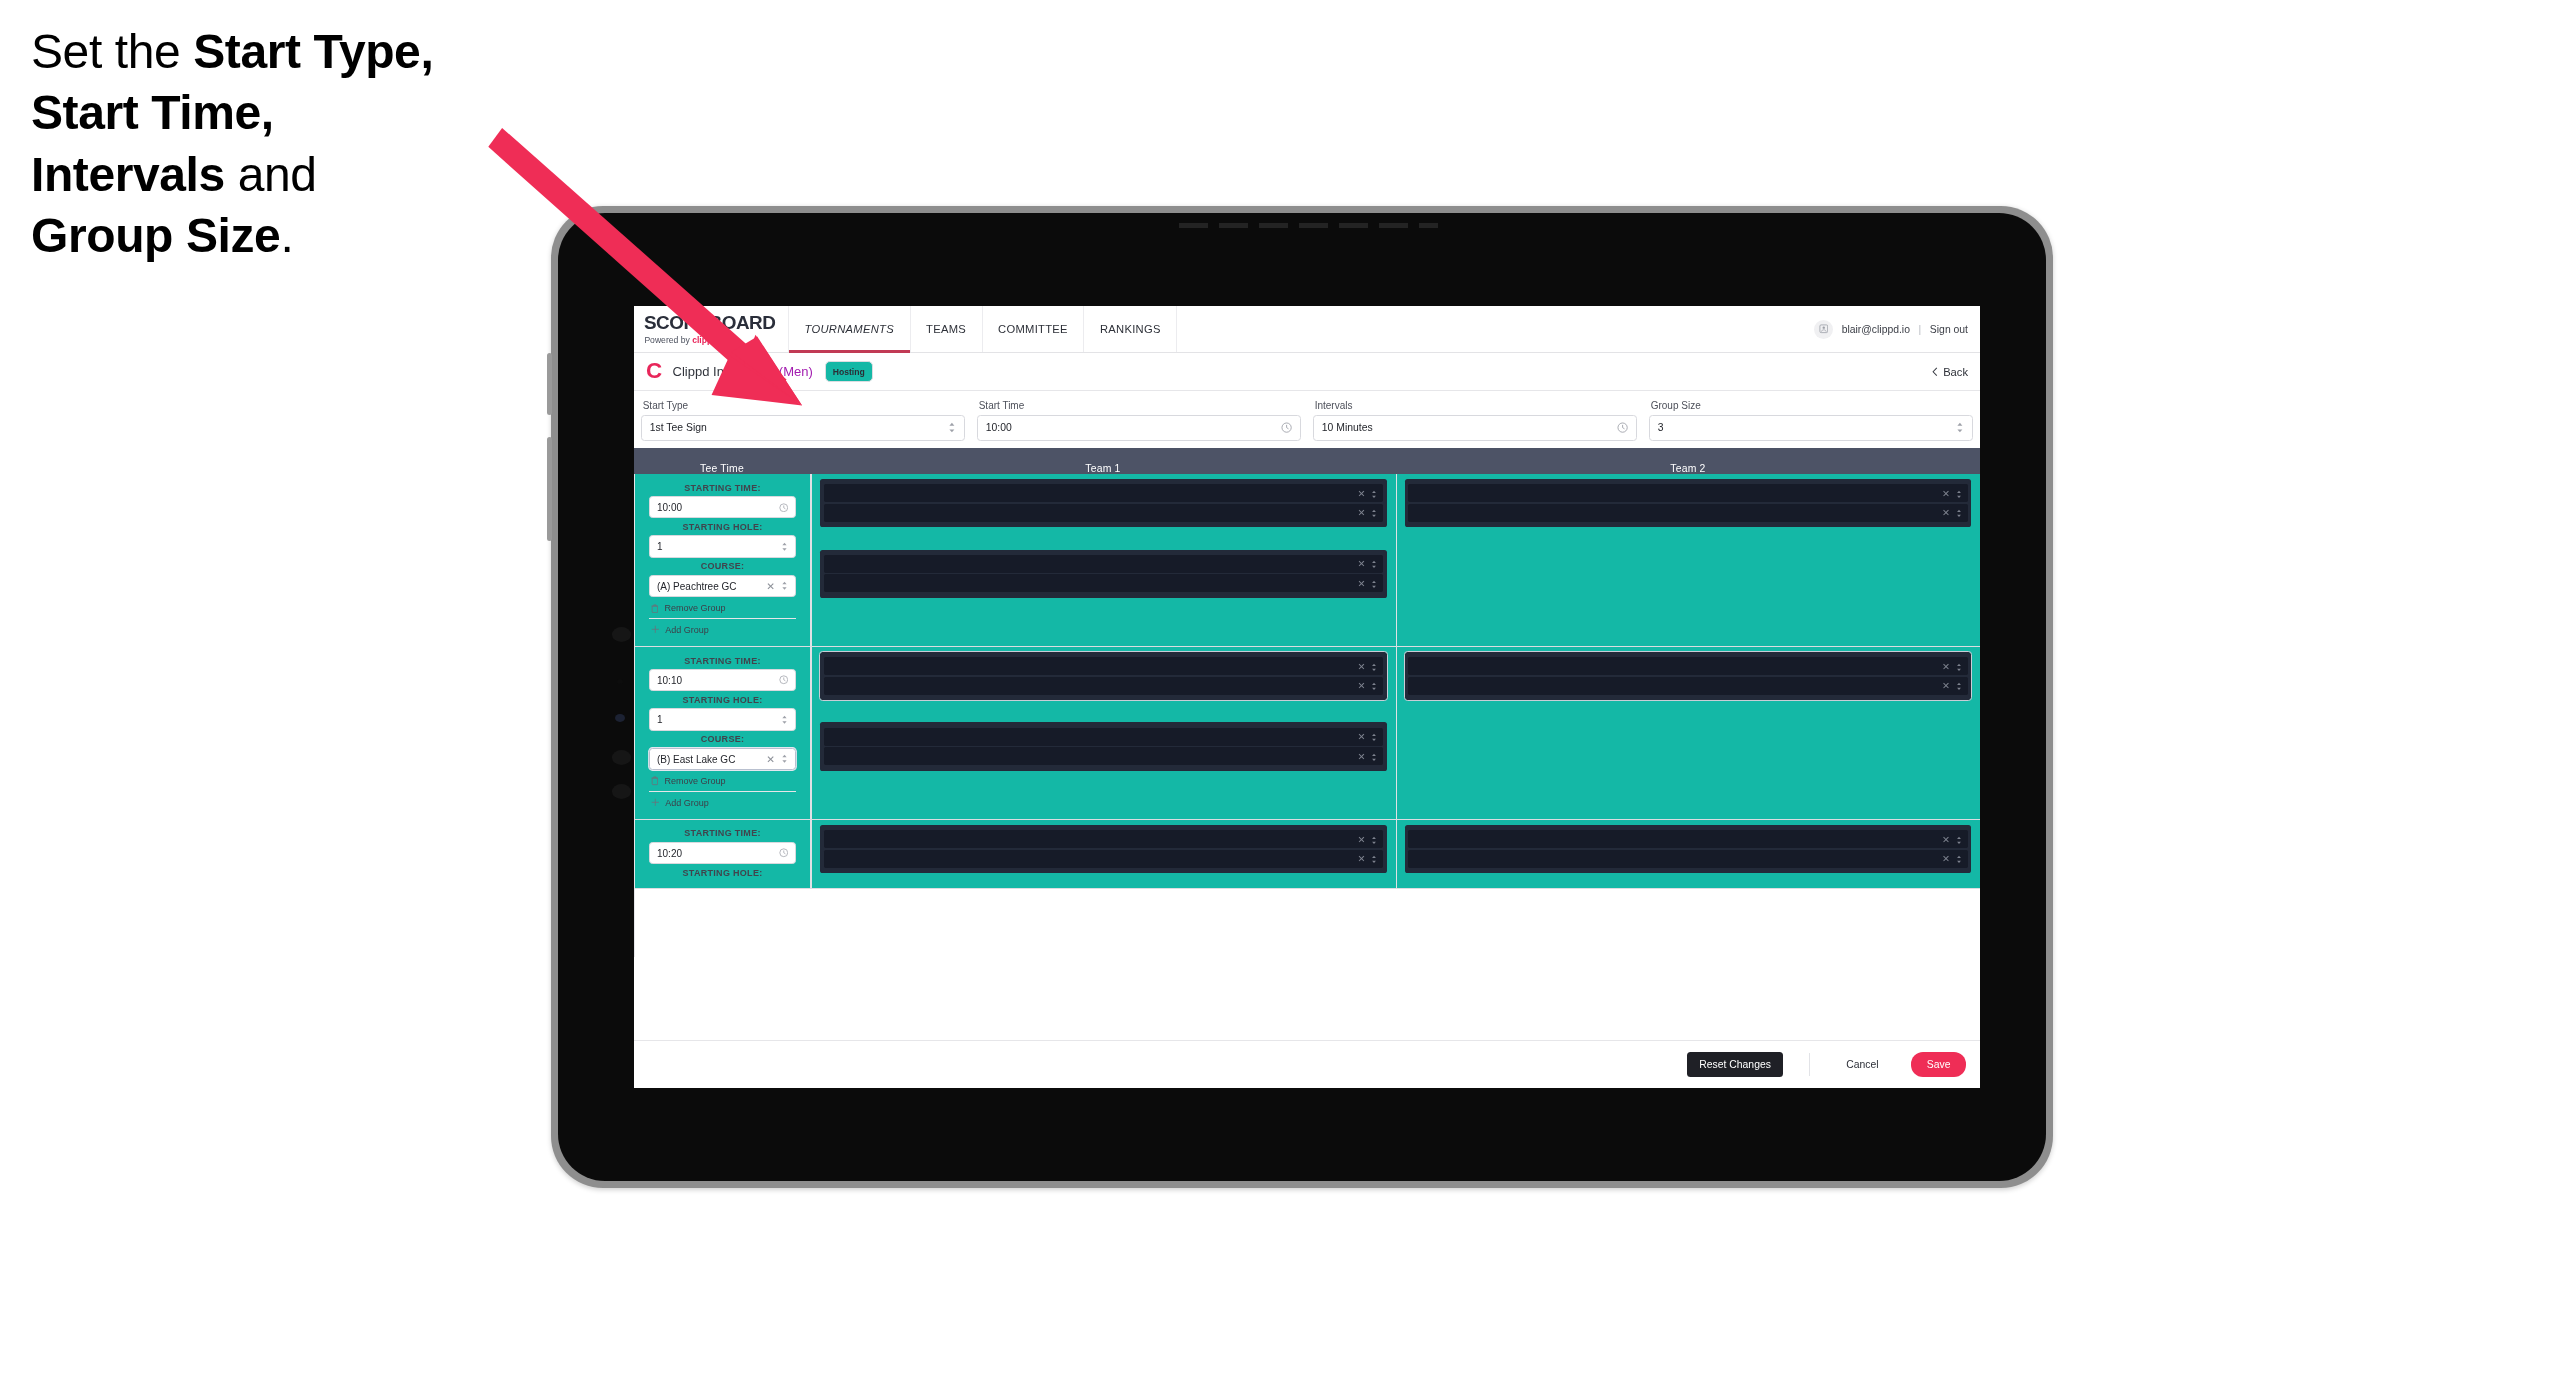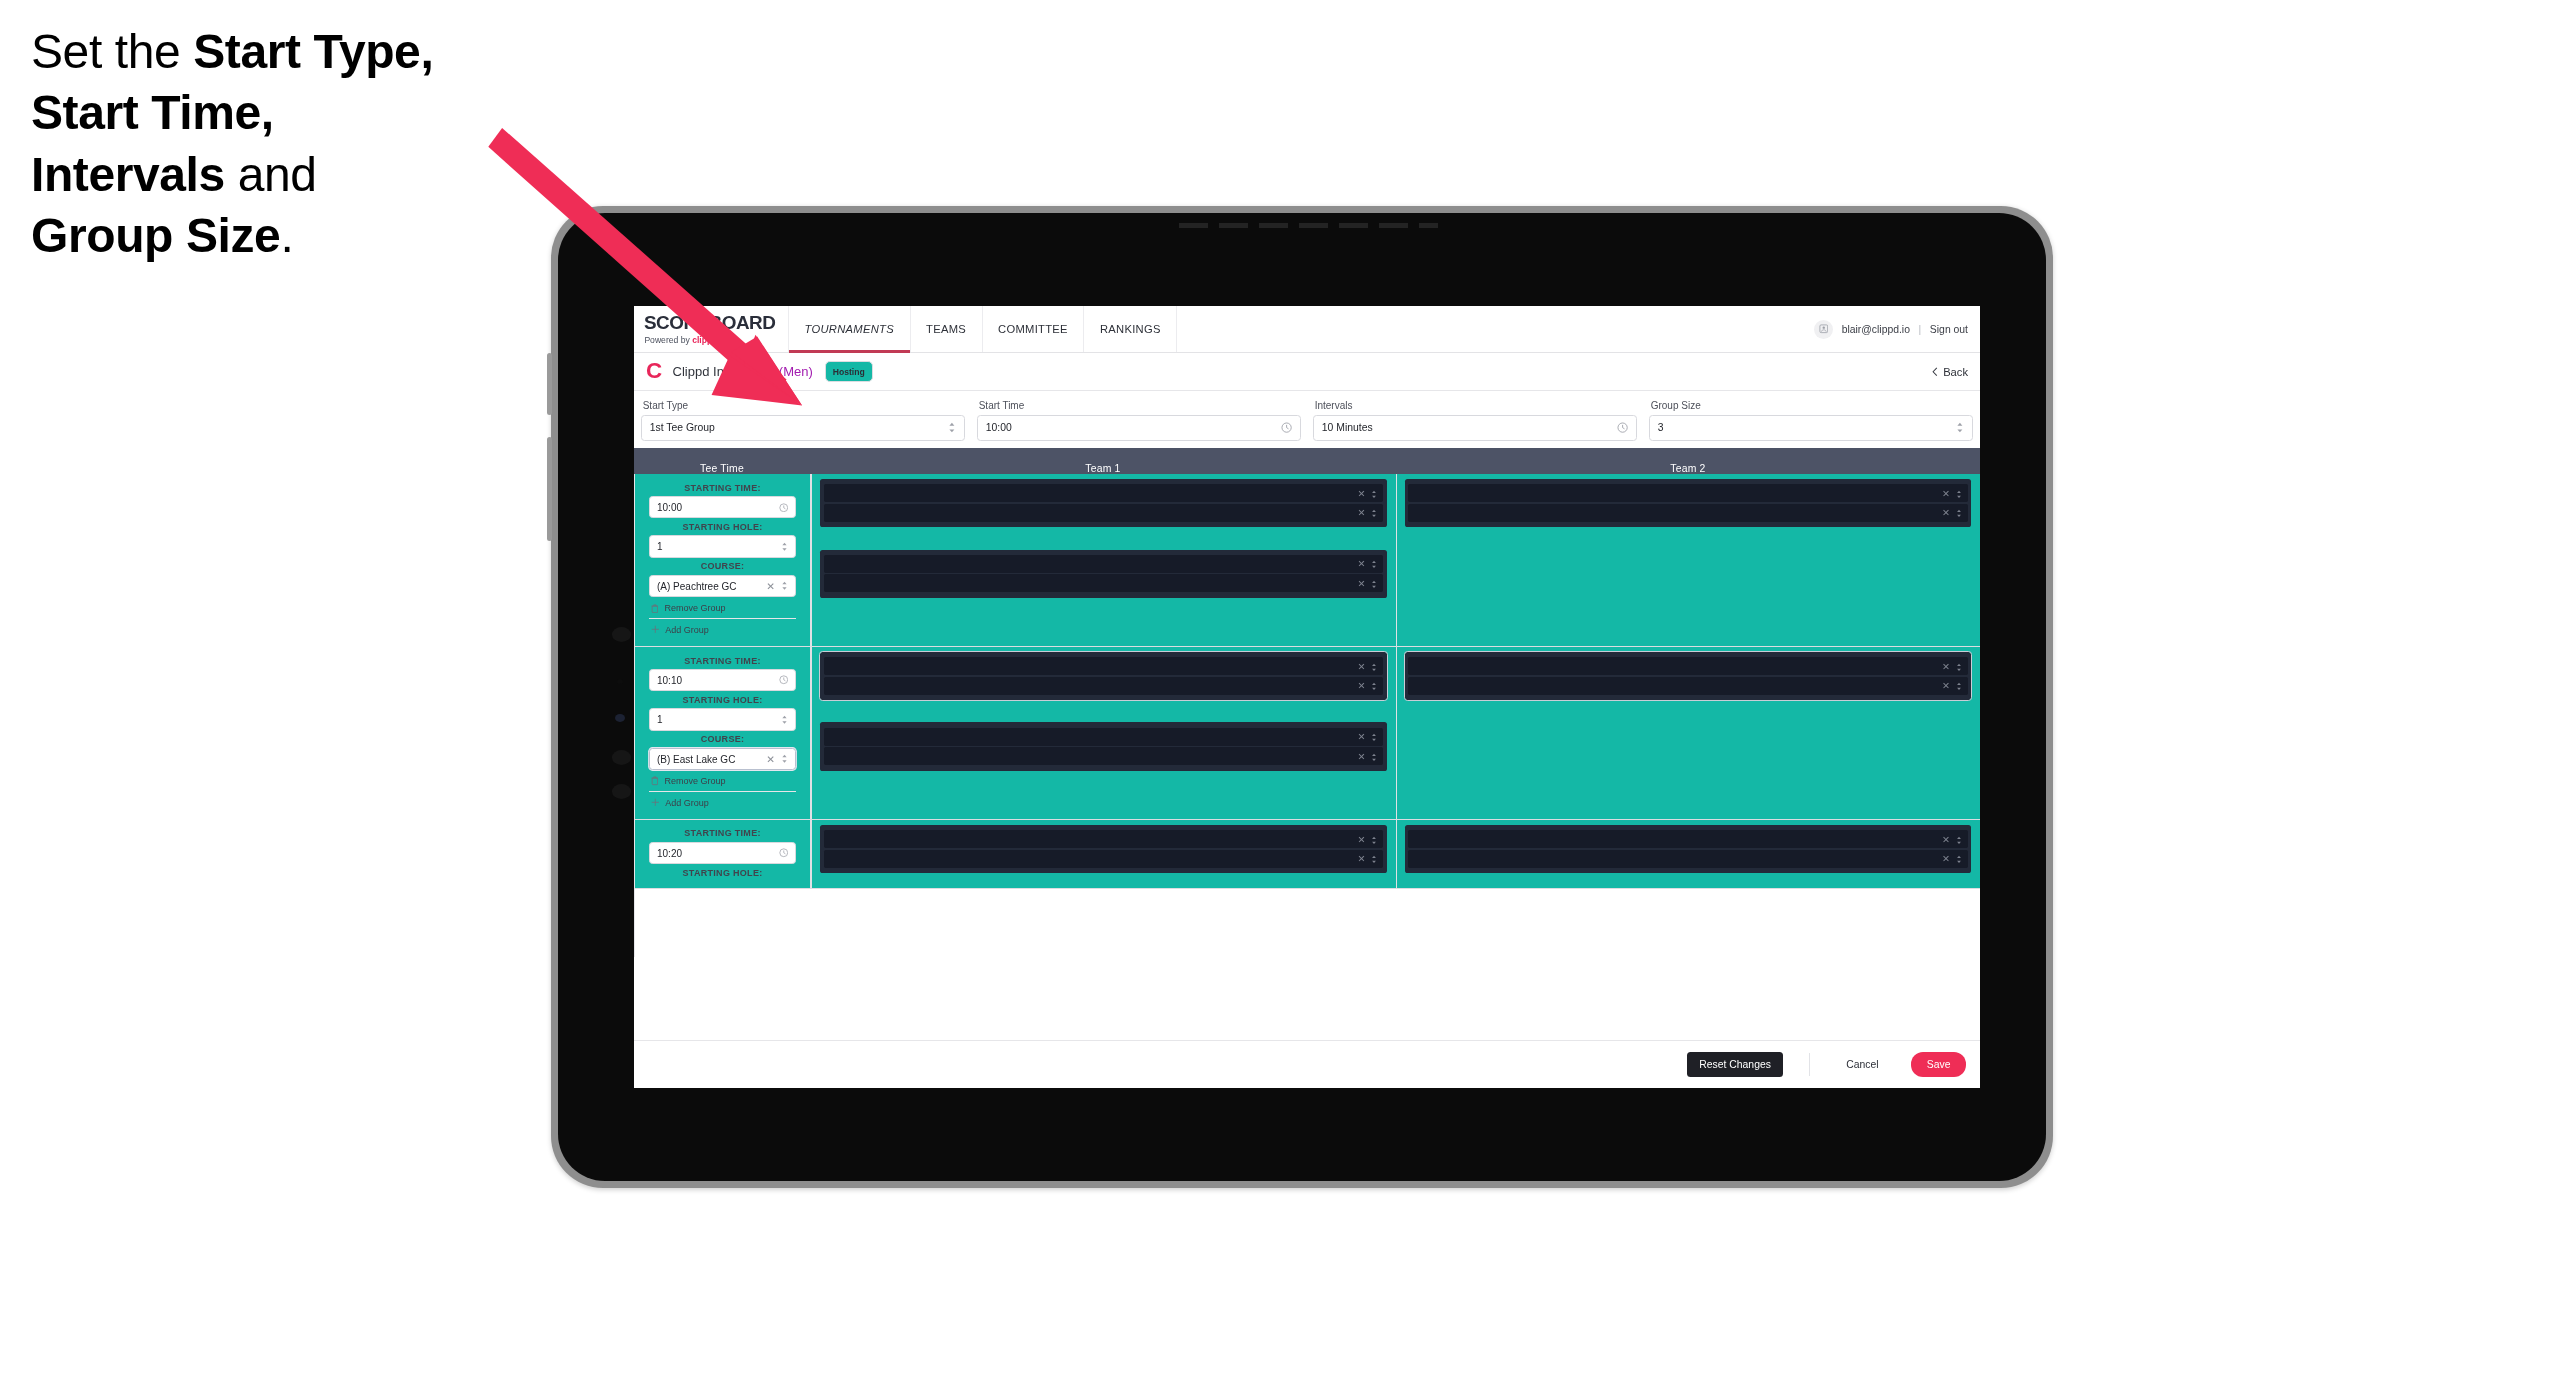"1st Tee Group" span.field-val { text: Group -> Sign }
